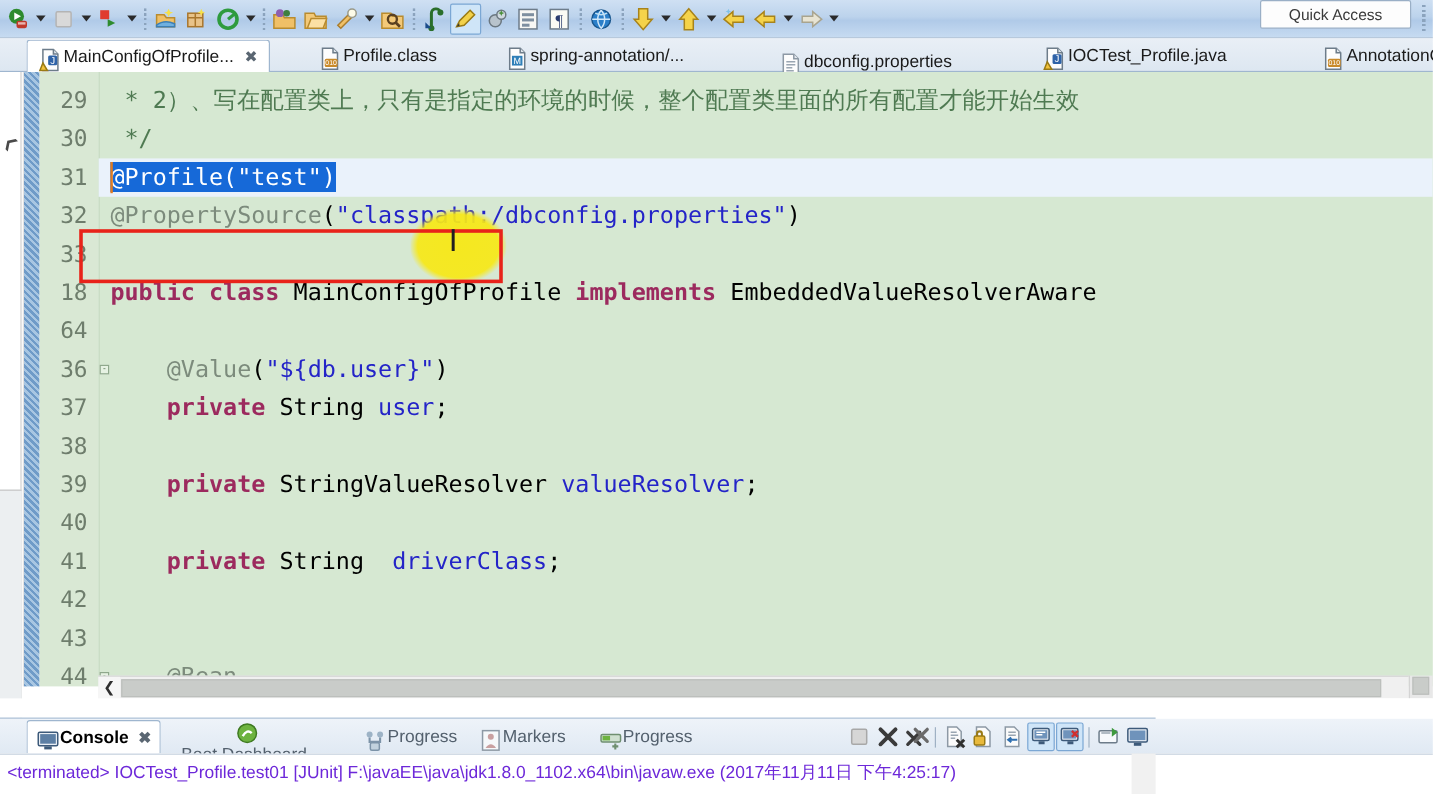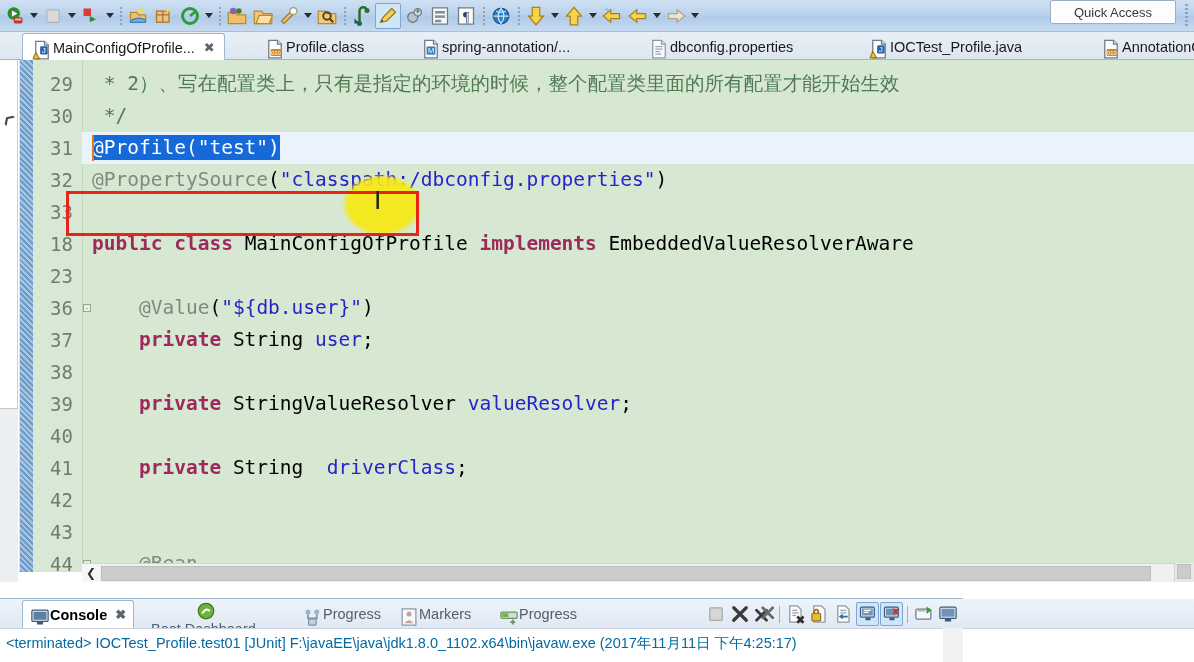"dbconfig.properties" div.tab { align-items: none -> flex-end }
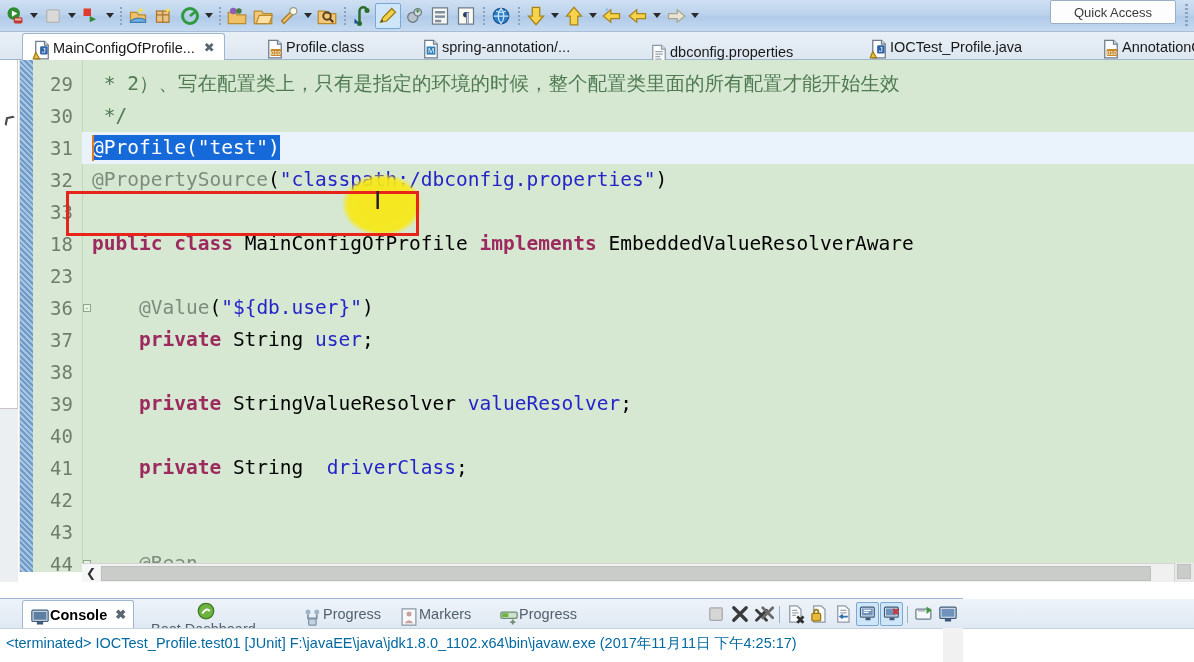"23" div.ln { text: 23 -> 64 }
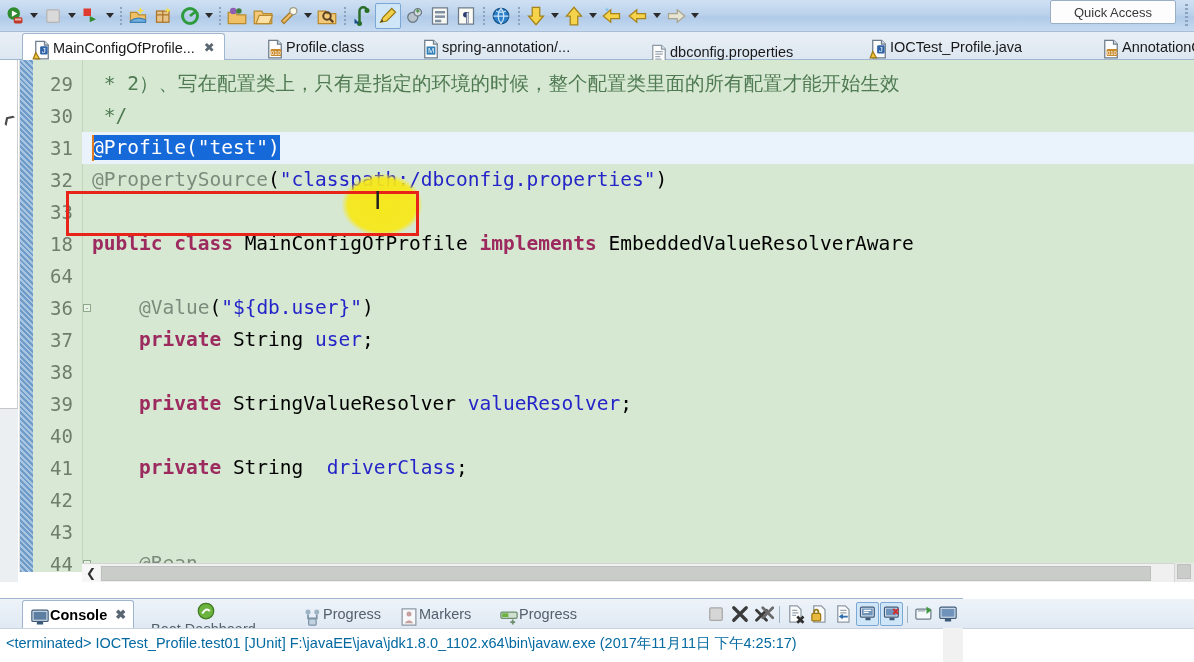"<terminated> IOCTest_Profile.test01" #console-body { color: #0369a1 -> #6d28d9 }
